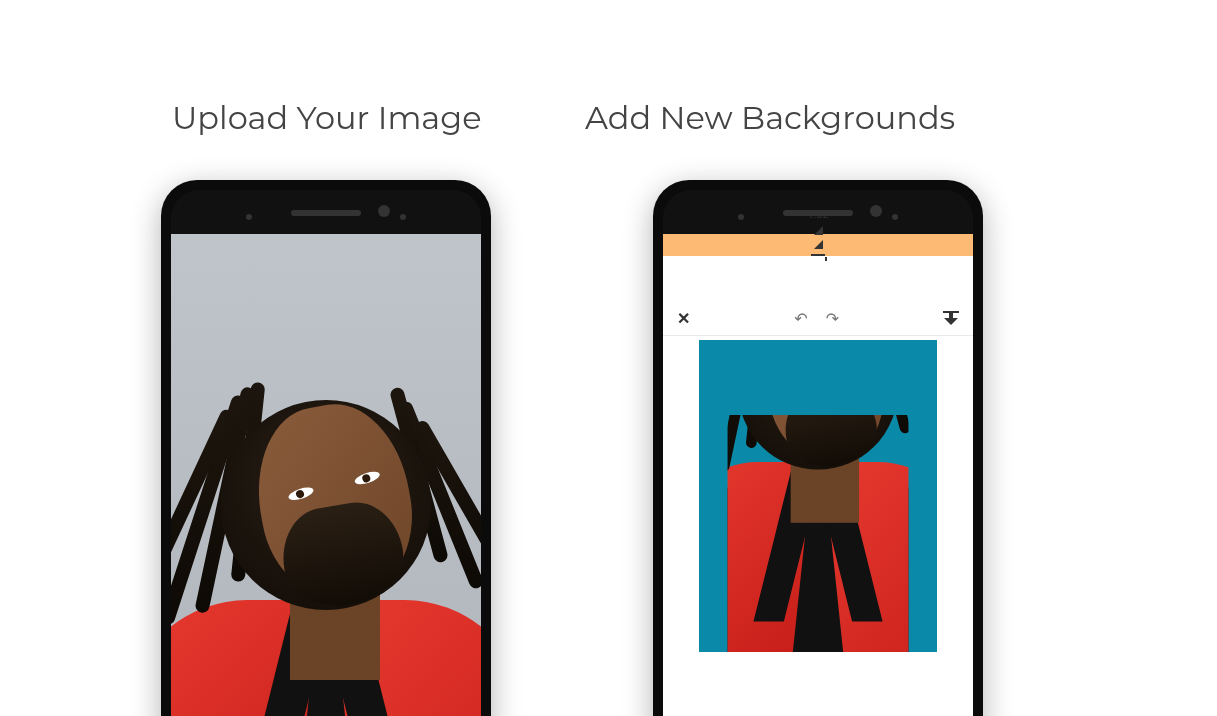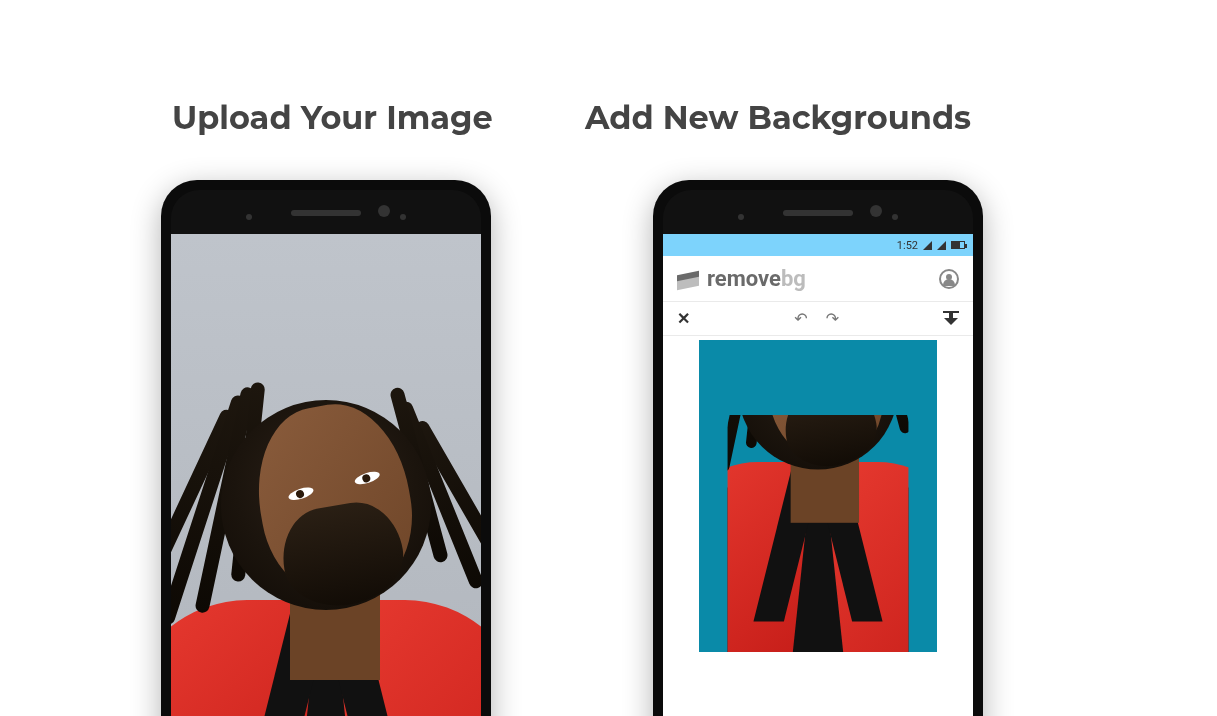"Upload Your Image" .heading { font-weight: 700 -> 400 }
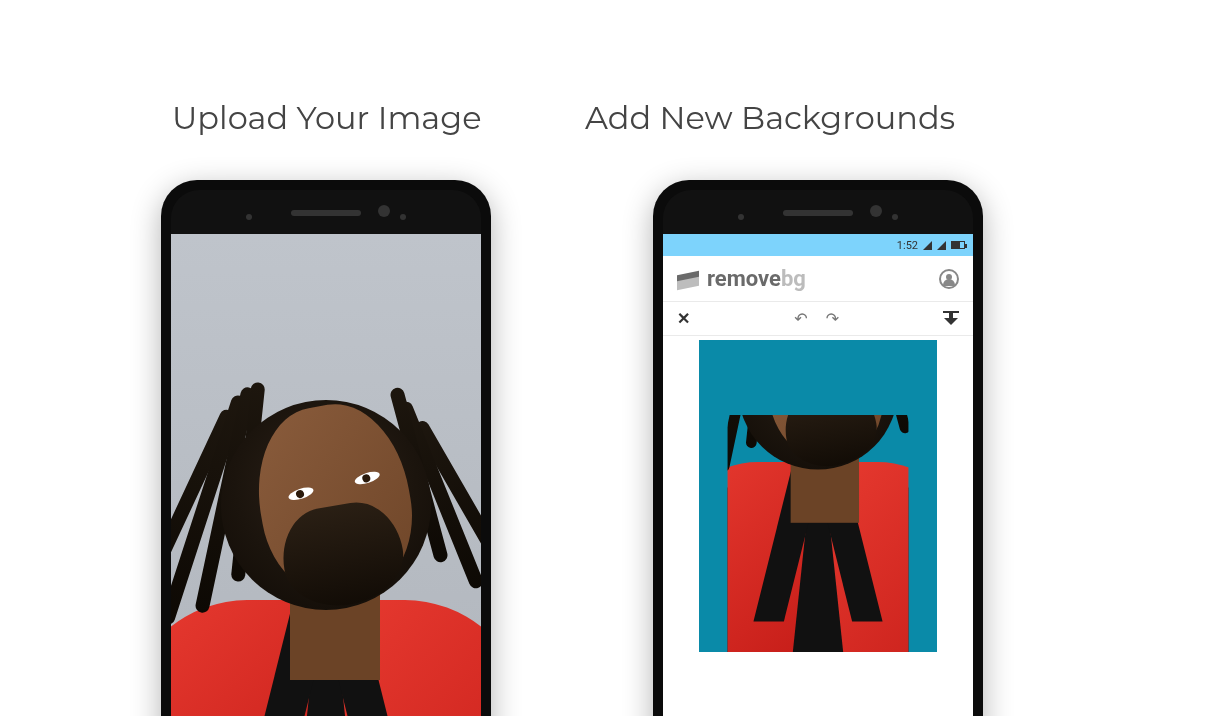"1:52" .statusbar { background: #7dd3fc -> #fdba74; flex-direction: none -> column }
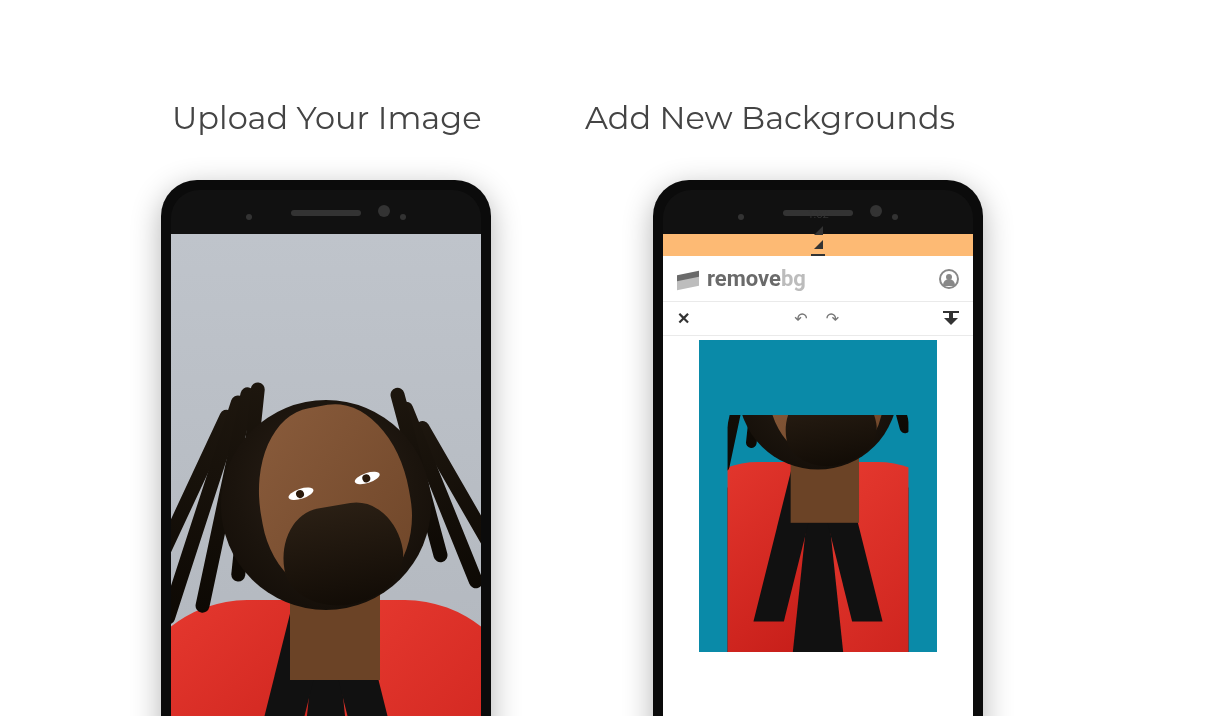"removebg" div.appheader { html: <div> <div> <span></span> <span><span>remove</span><span>bg</span></span> </div> <span></span> </div> -> none }
